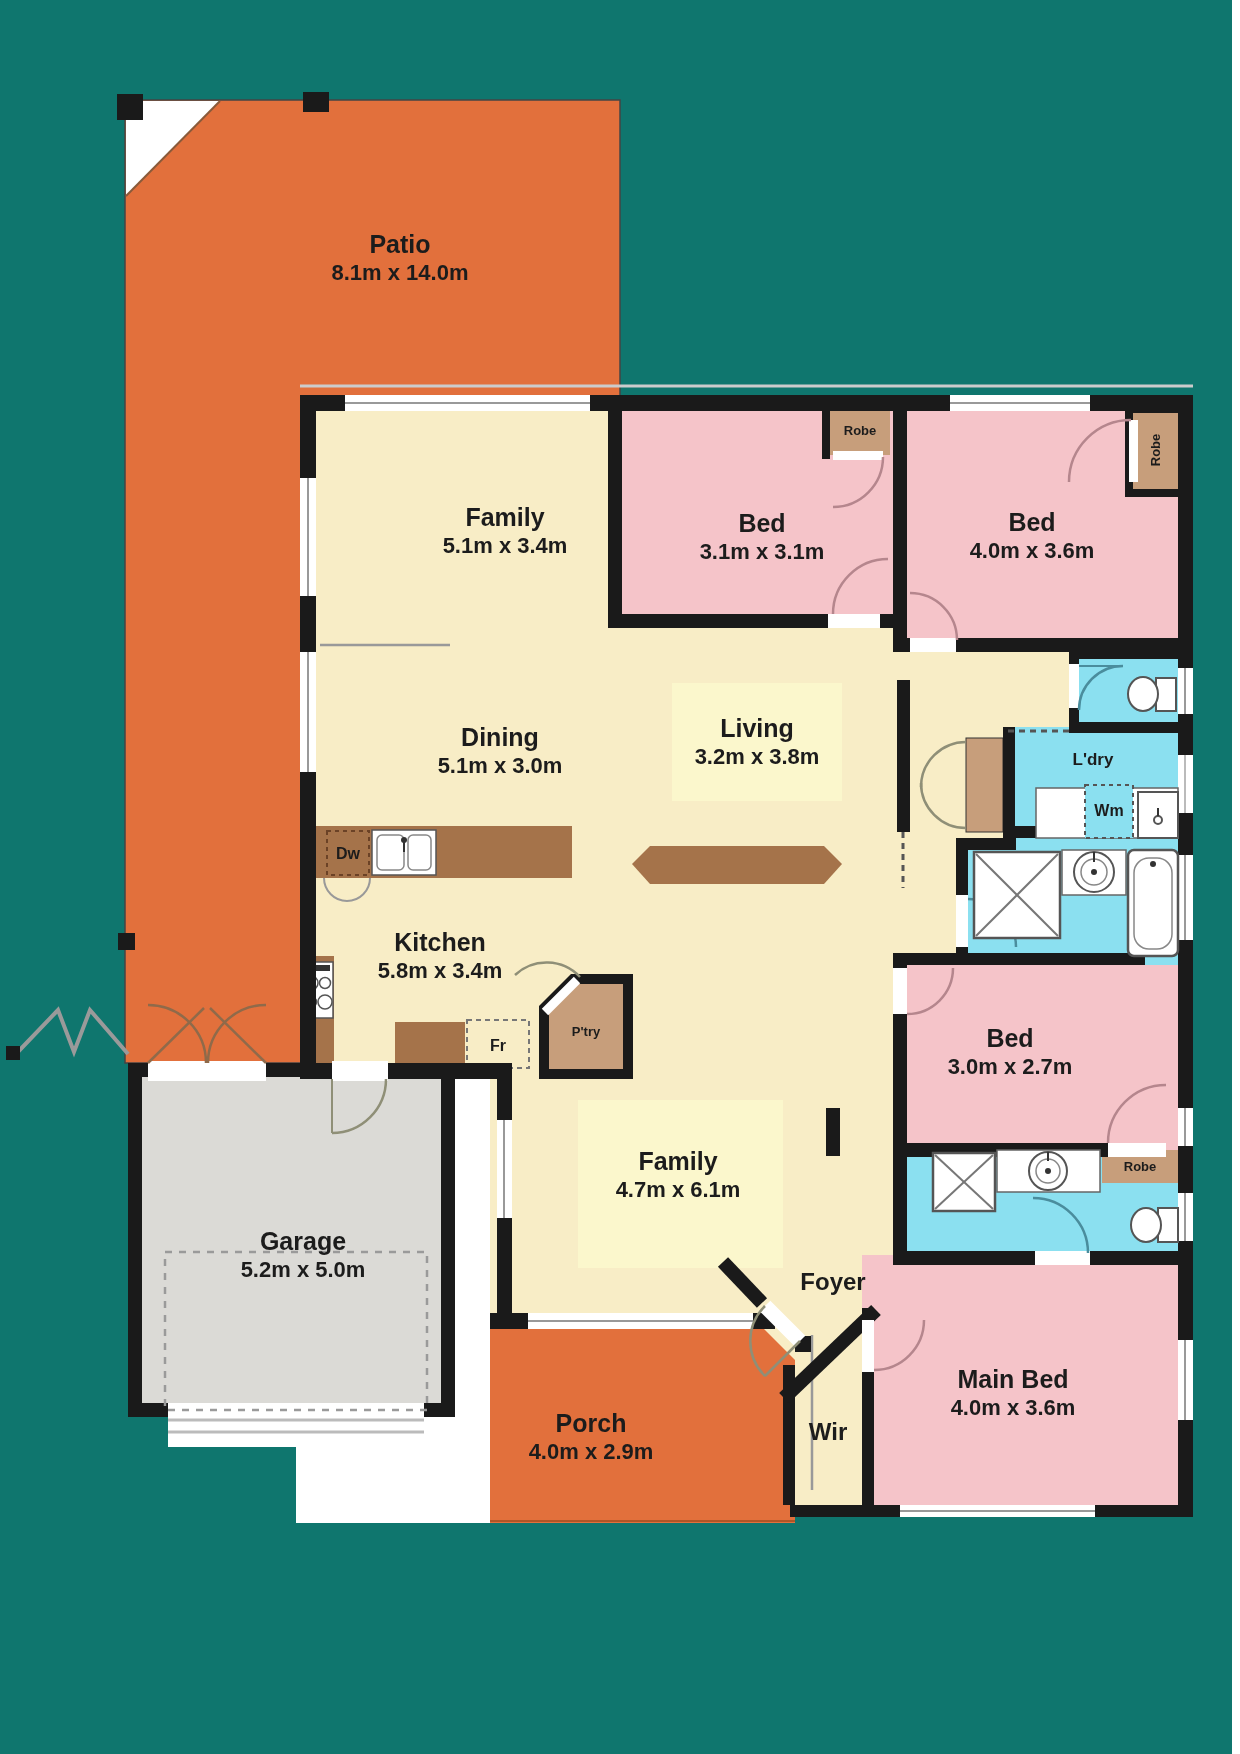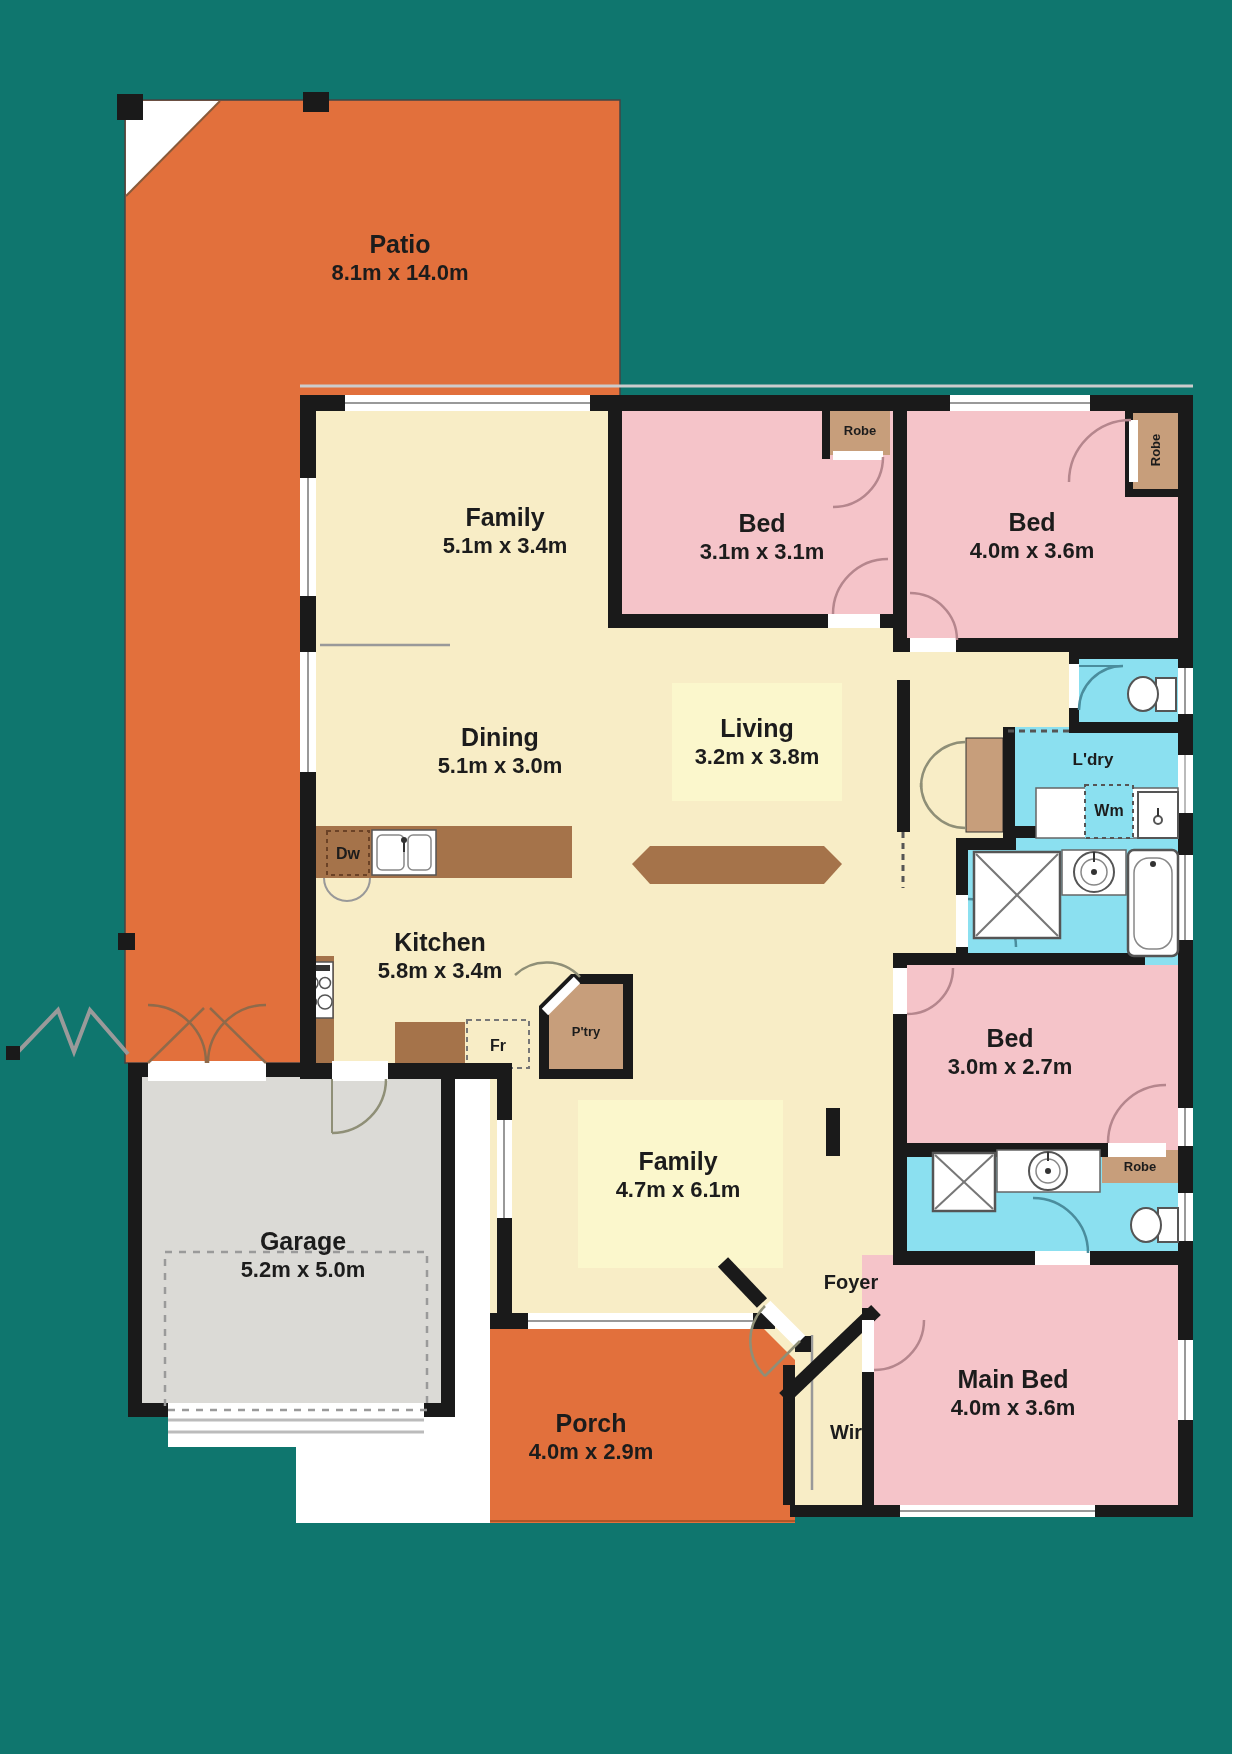"Foyer" .lbl.mid { font-size: 20px -> 24px; margin-left: 18px -> none }
